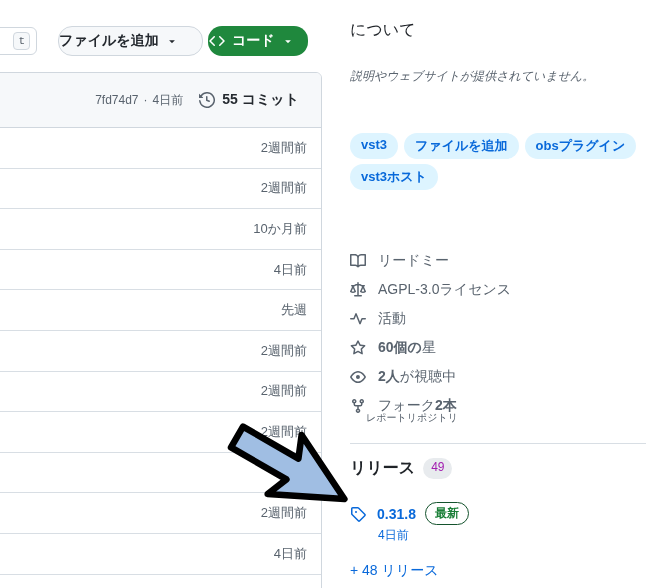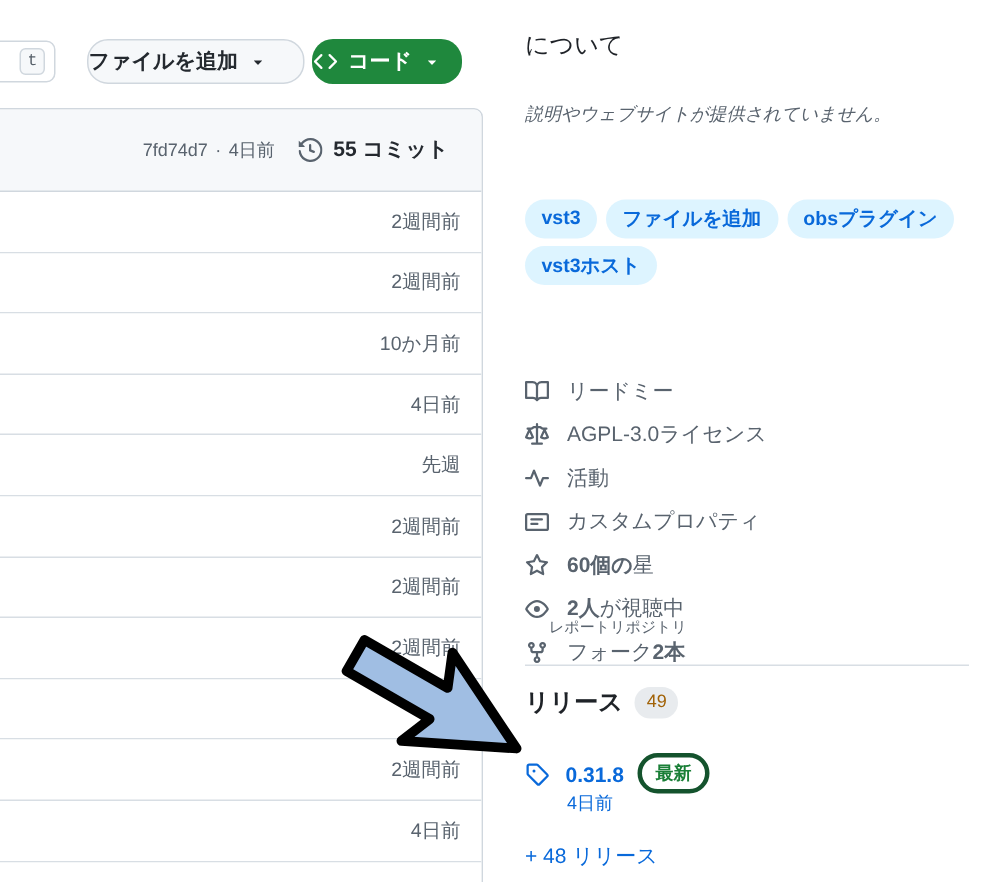"カスタムプロパティ" a.detail { html: <a> <span> <svg> <path></path> </svg> </span> <span>カスタムプロパティ</span> </a> -> none }
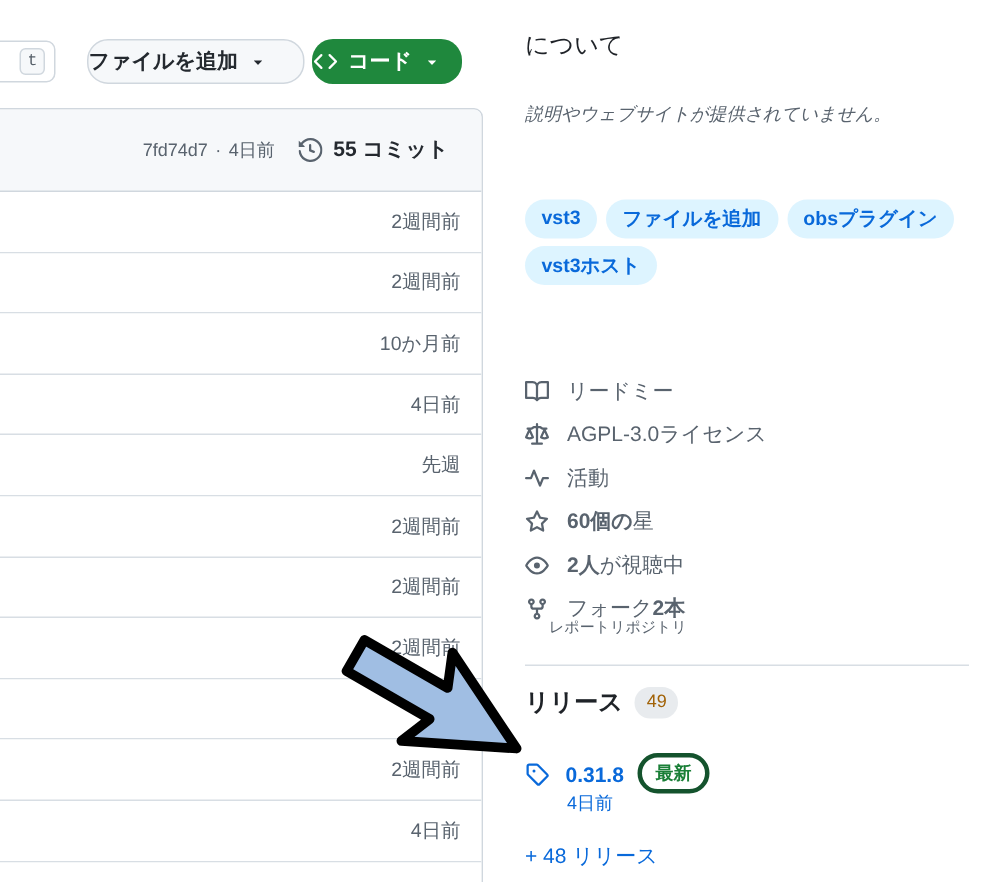"49" .counter { color: #a16207 -> #a21caf }
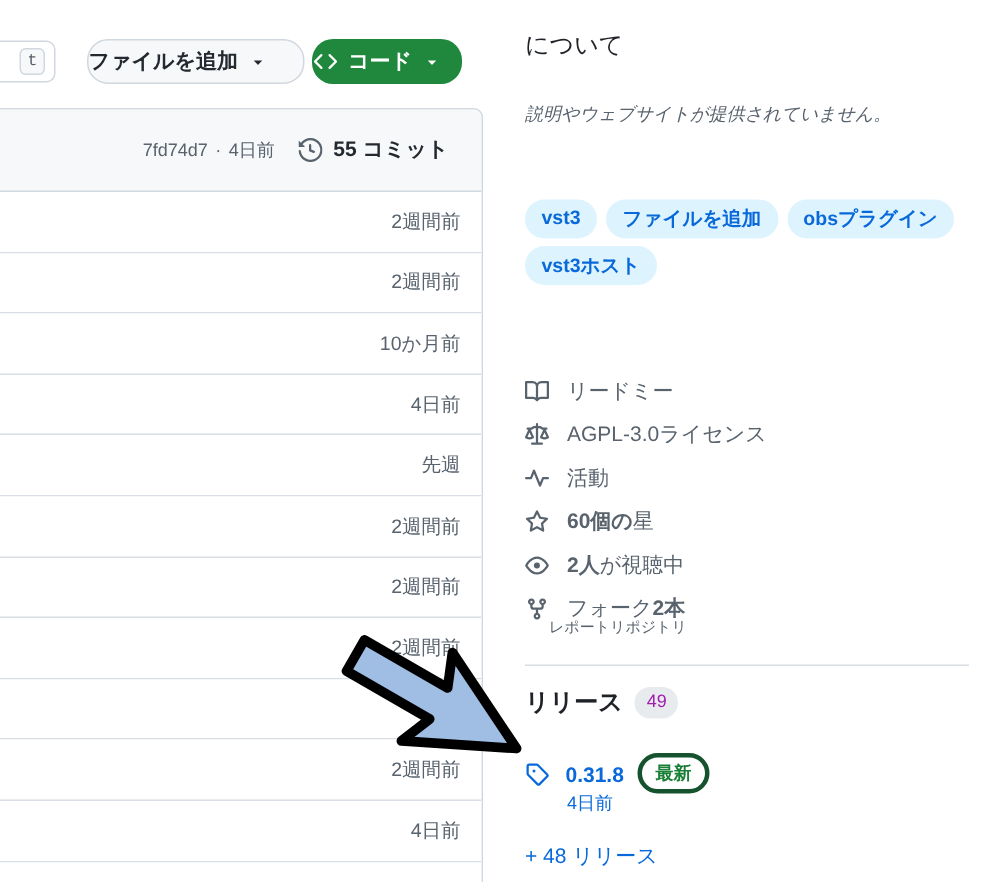"最新" .latest-badge { border: 3px solid #14532d -> 1px solid #14532d }
